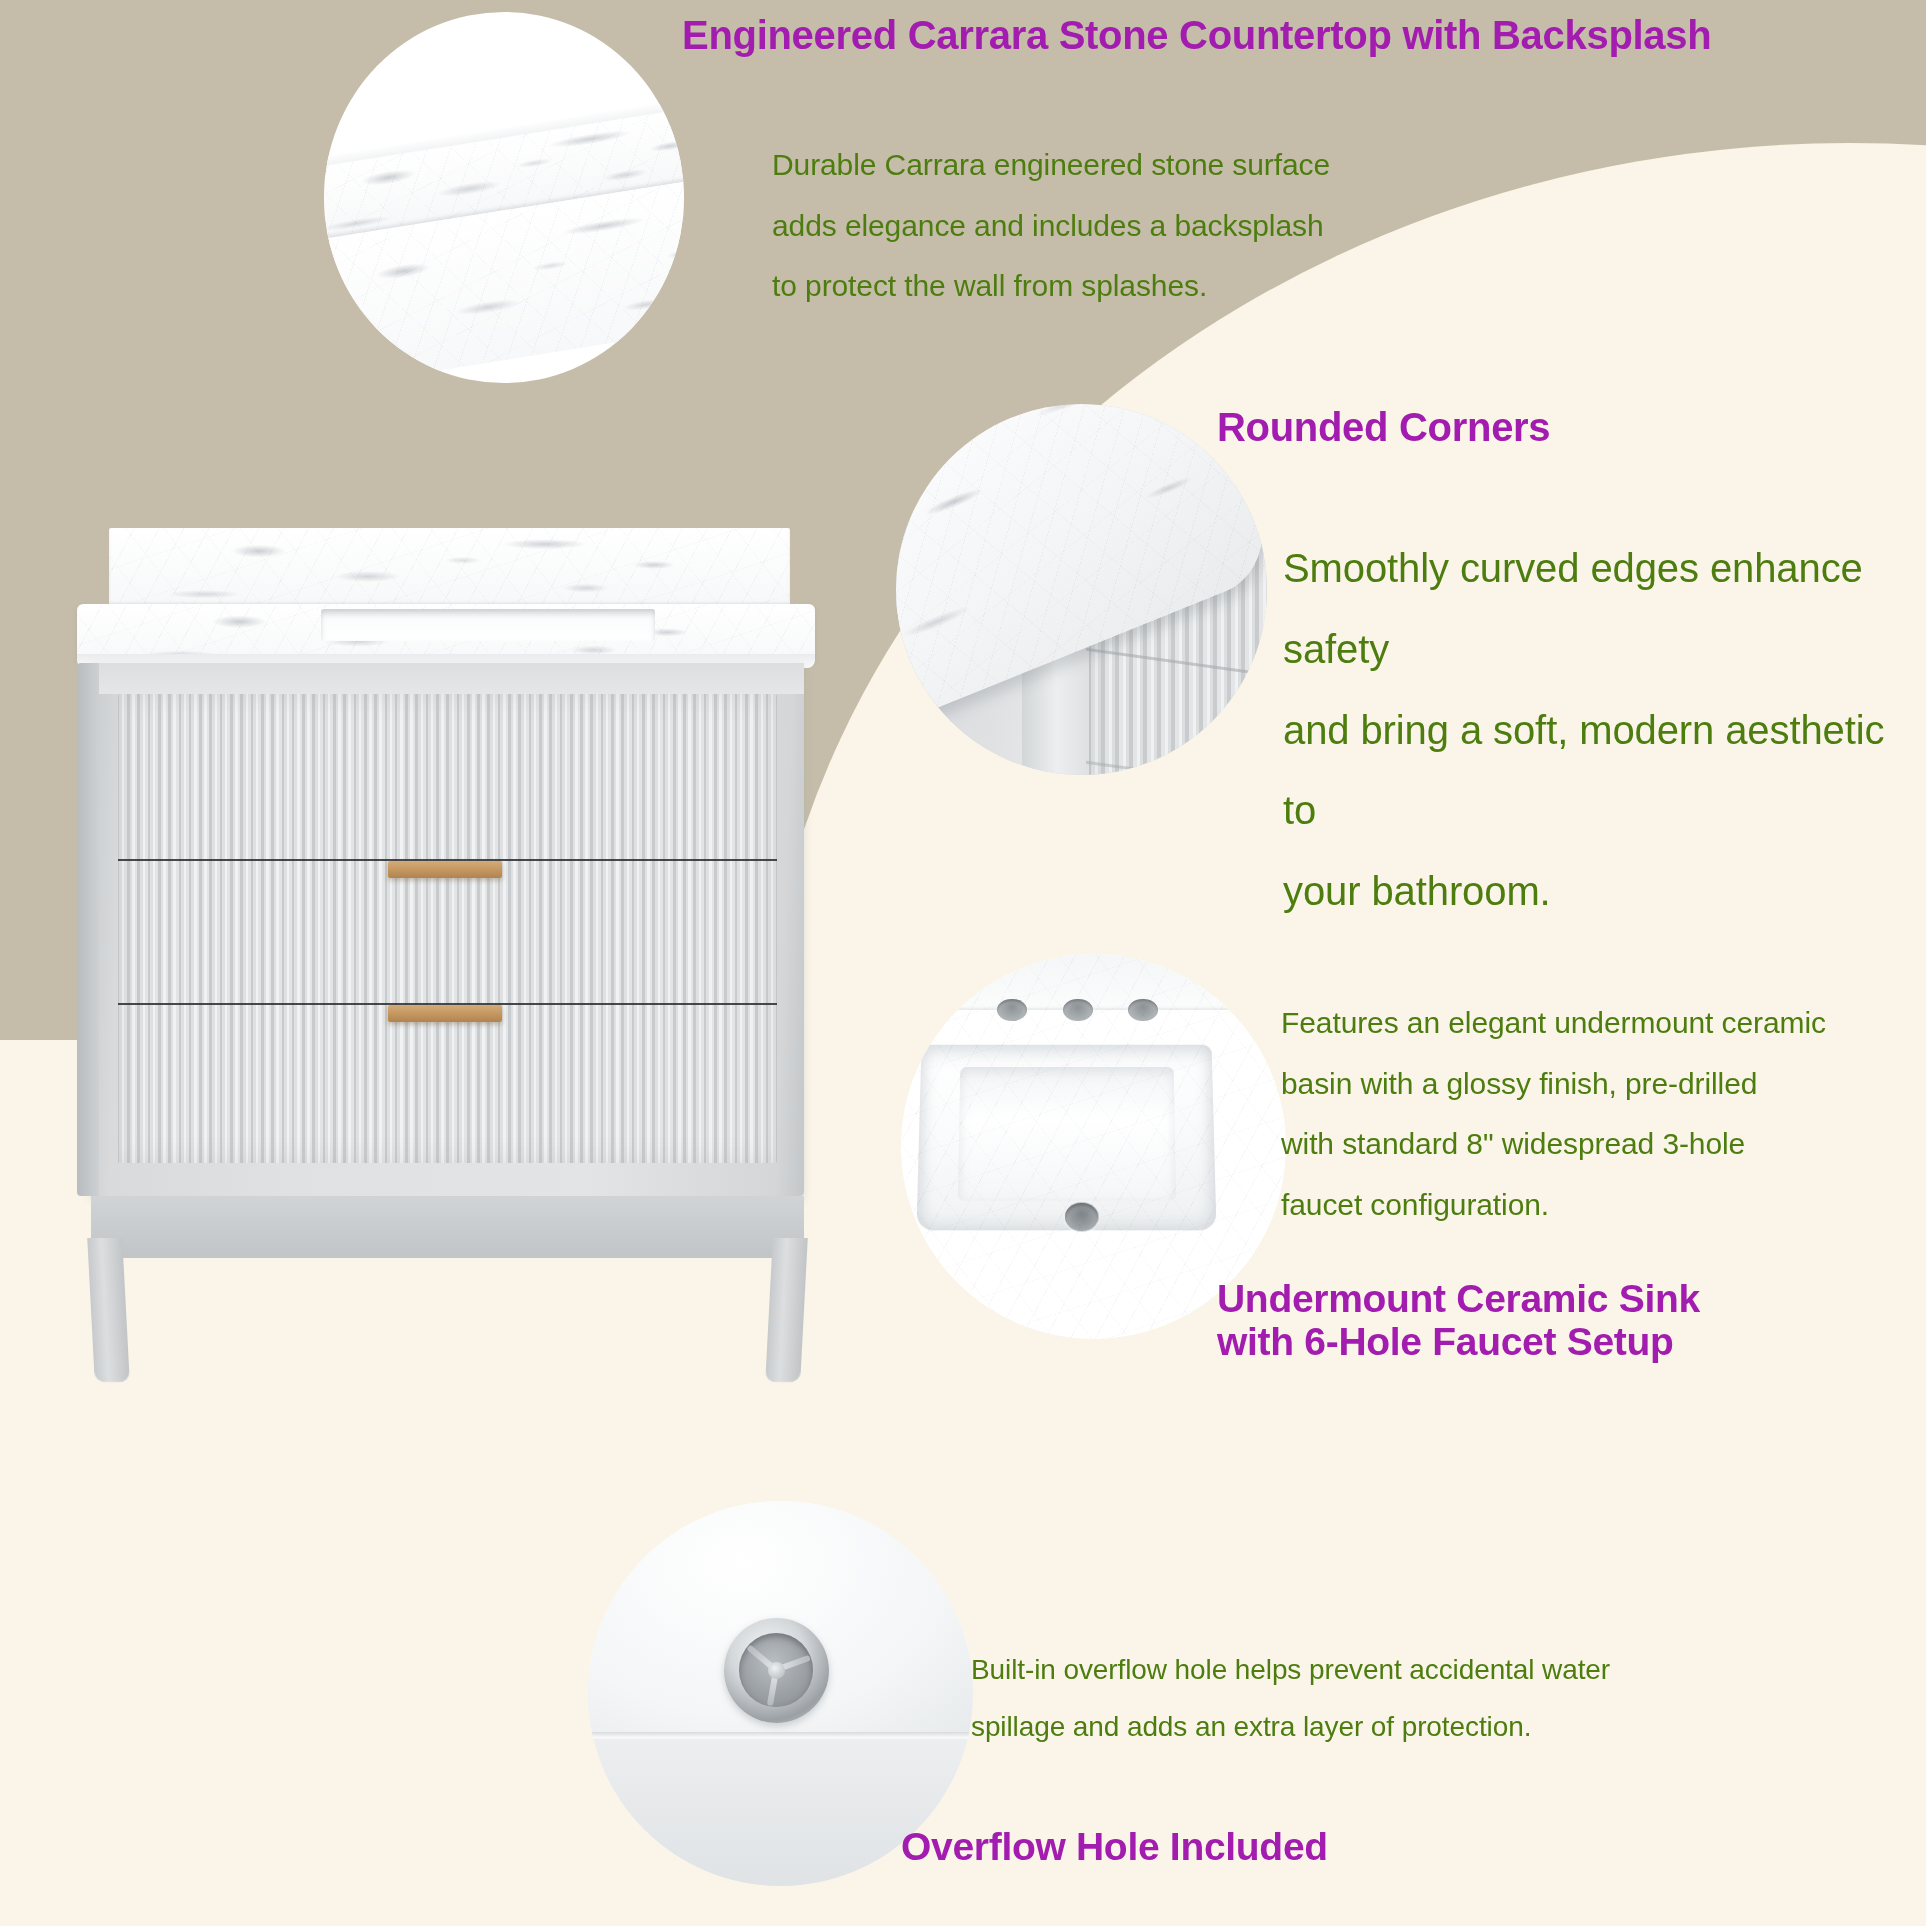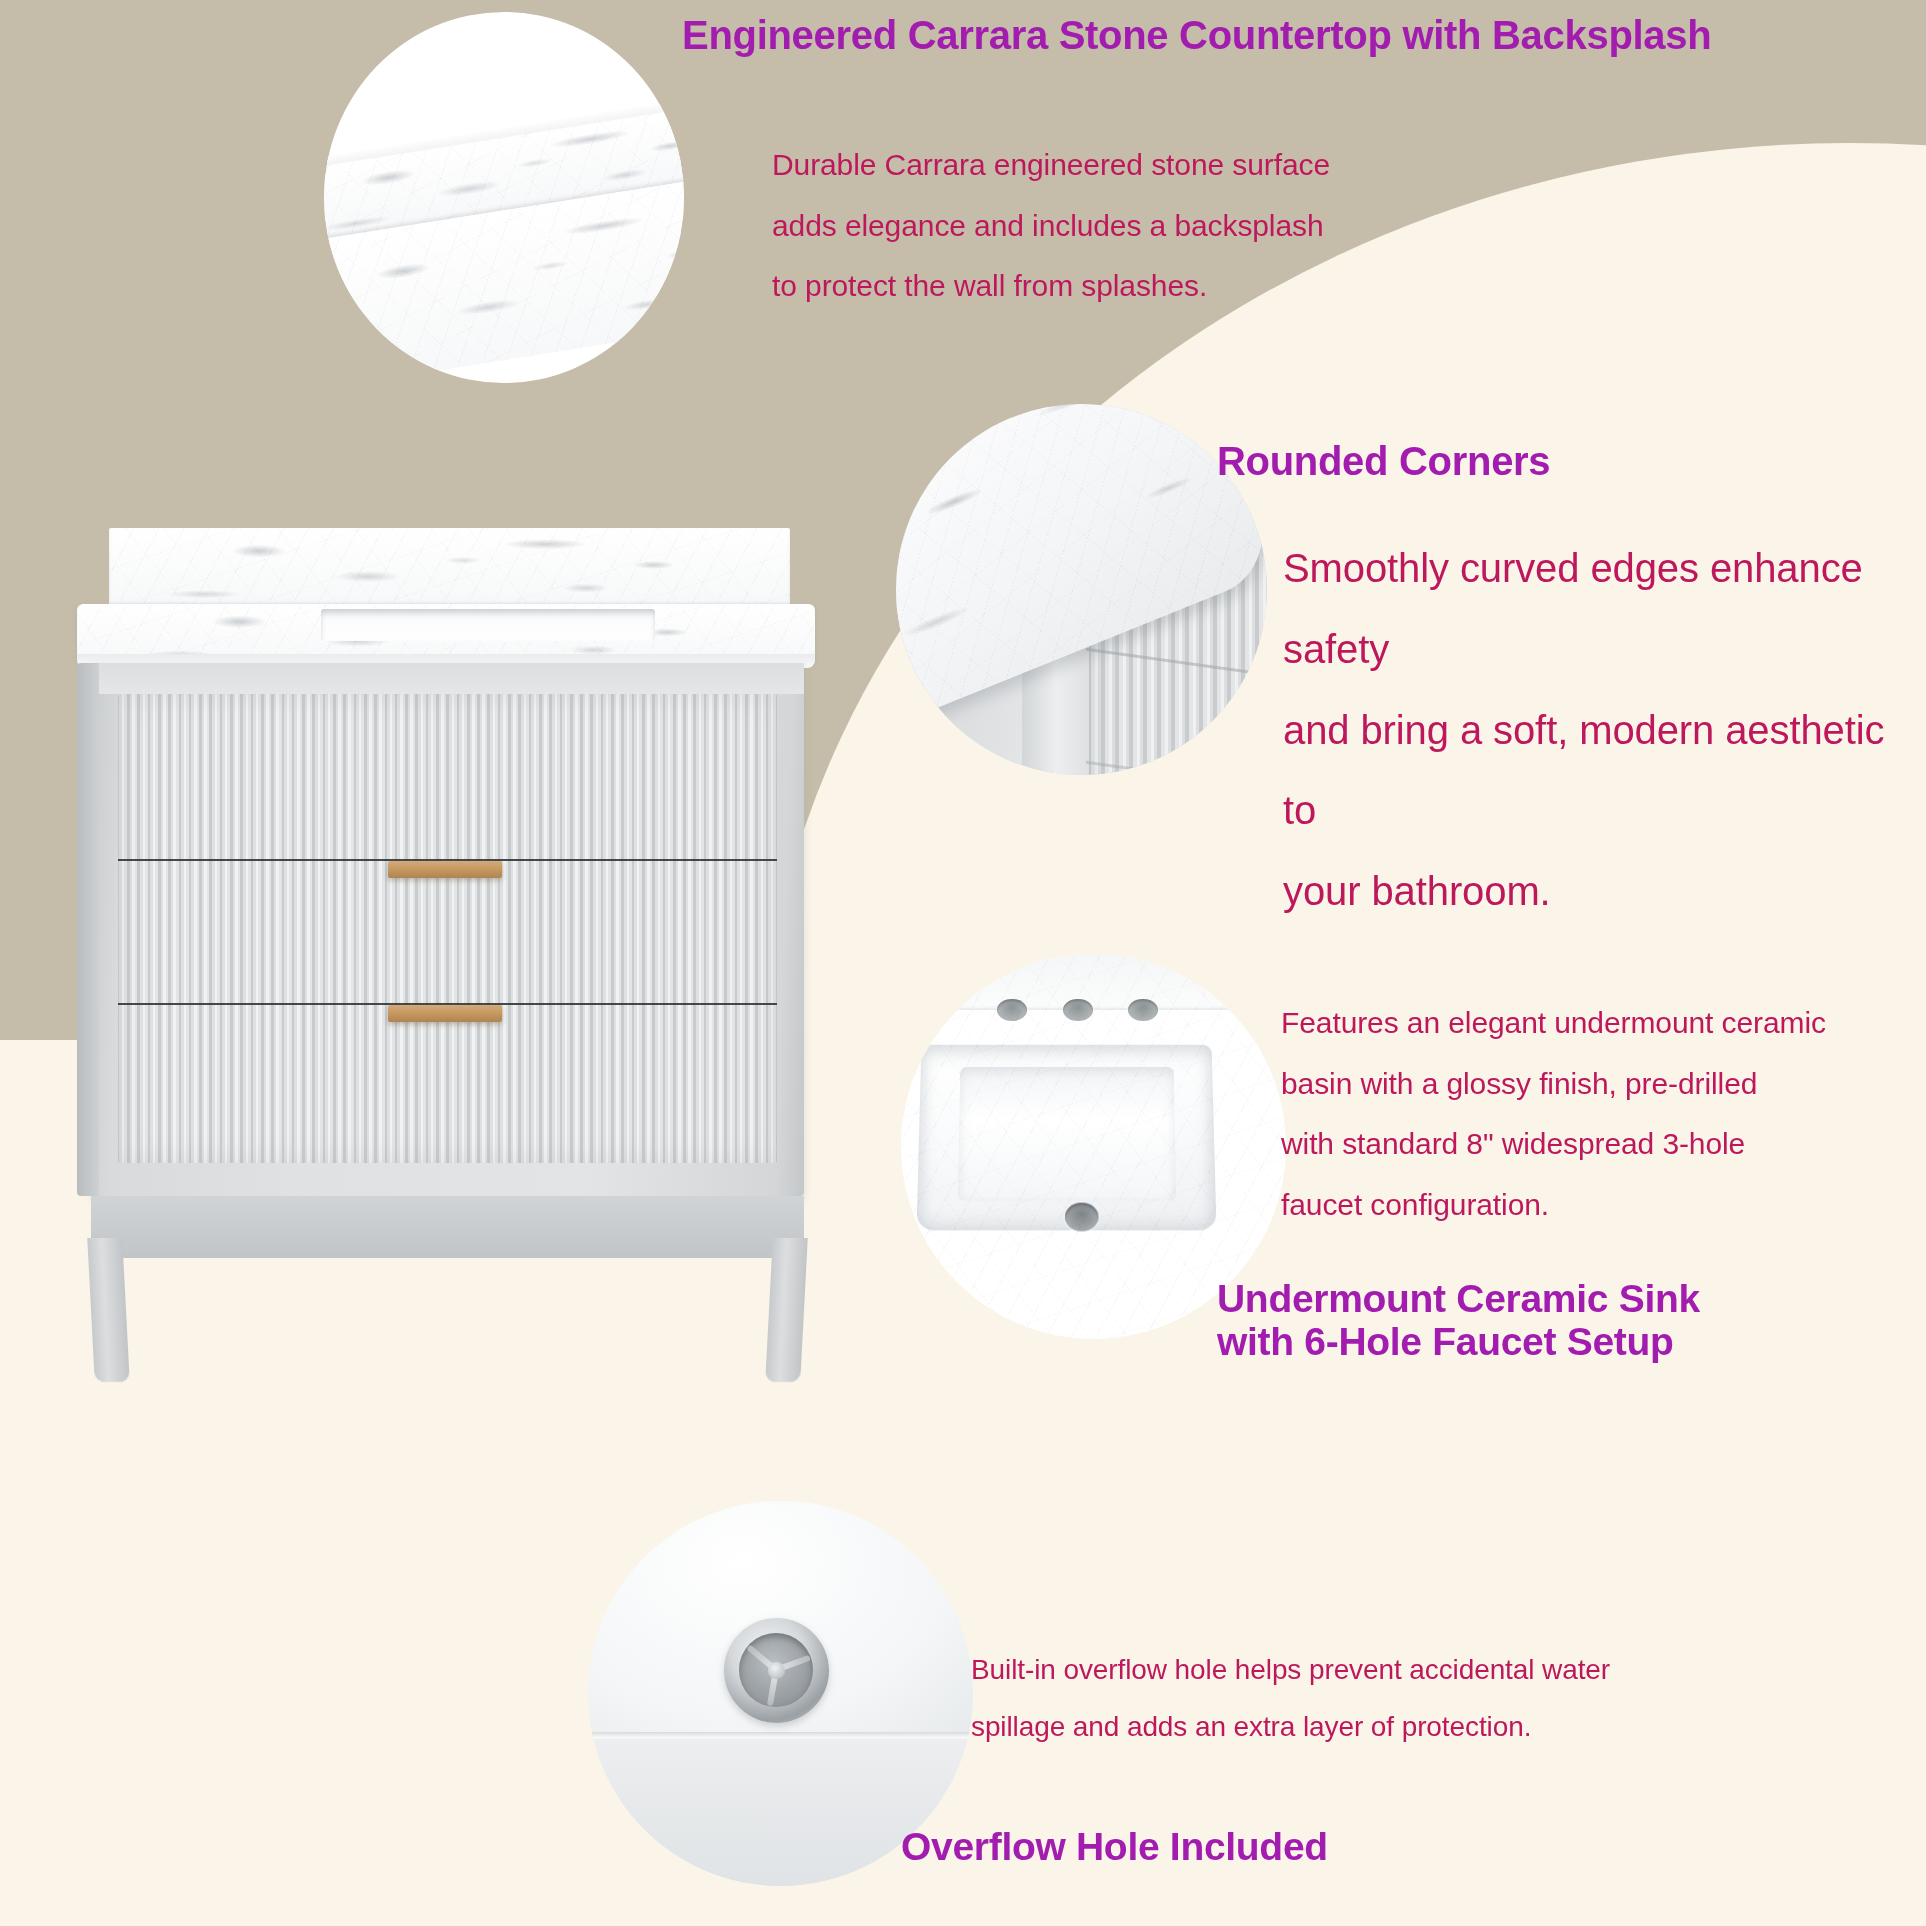"Durable Carrara engineered stone surface" .body-text { color: #be185d -> #4d7c0f }
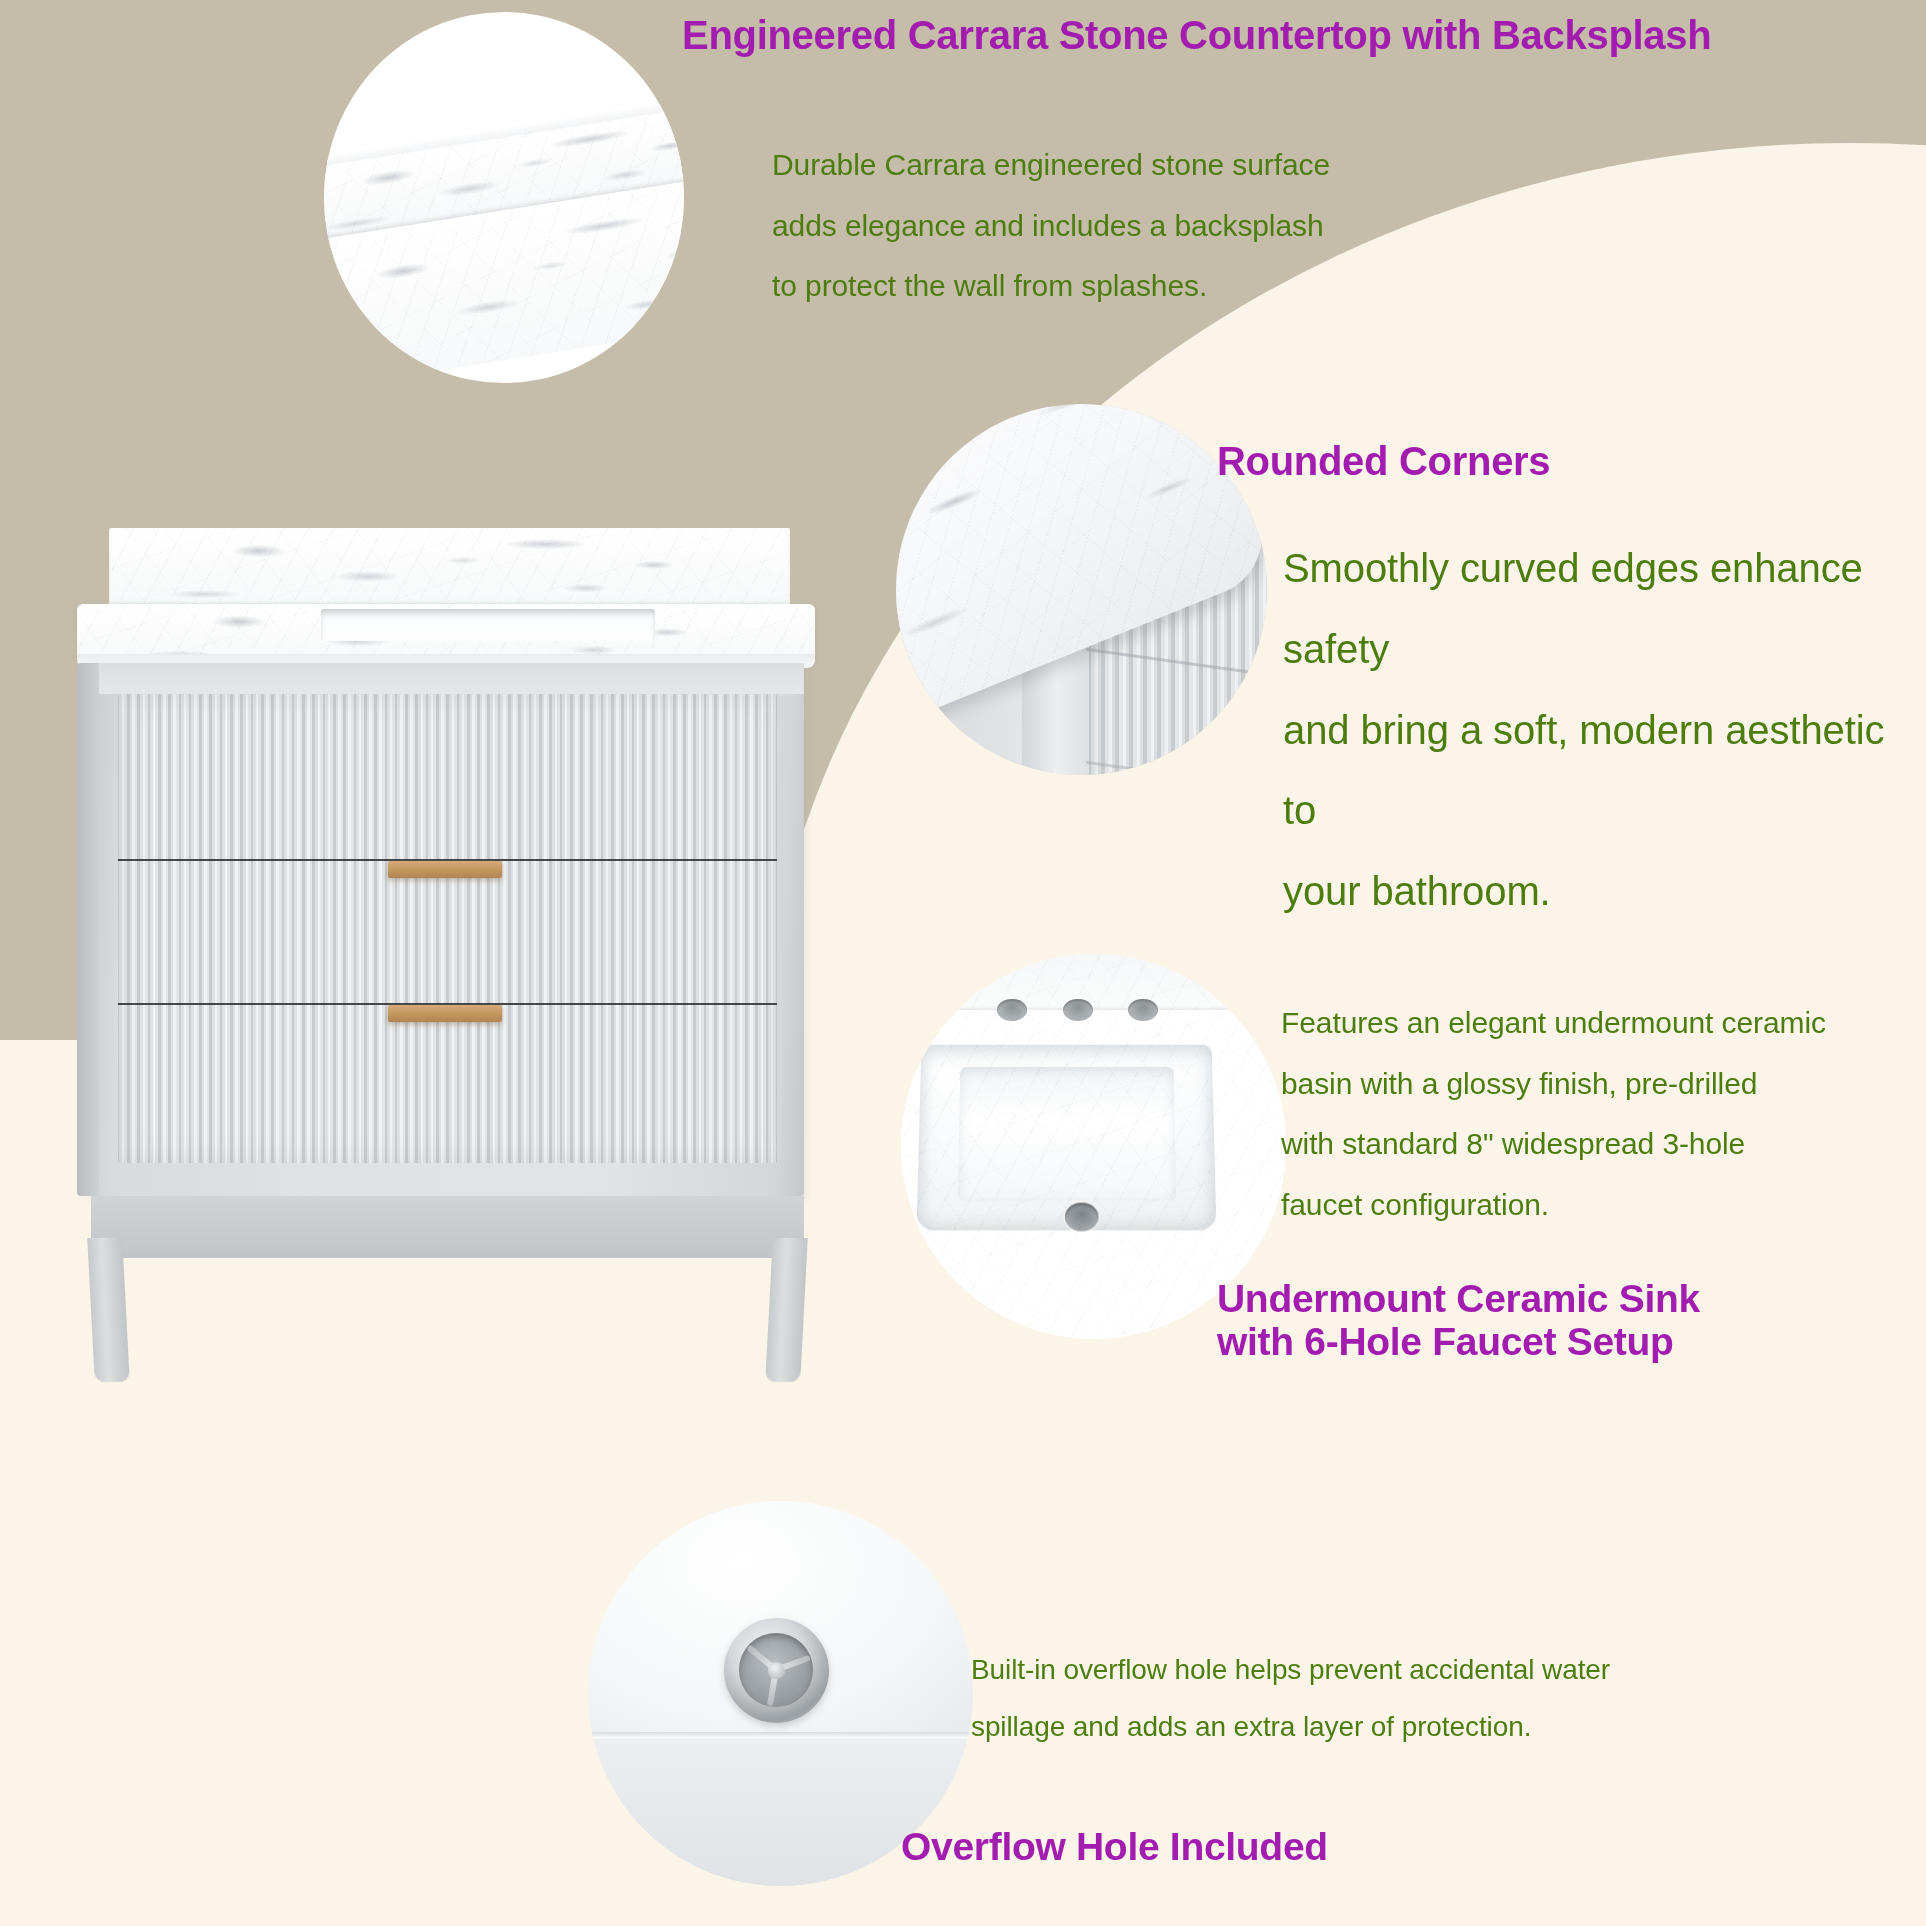"Rounded Corners" #h-corners { margin-top: 34px -> none }
